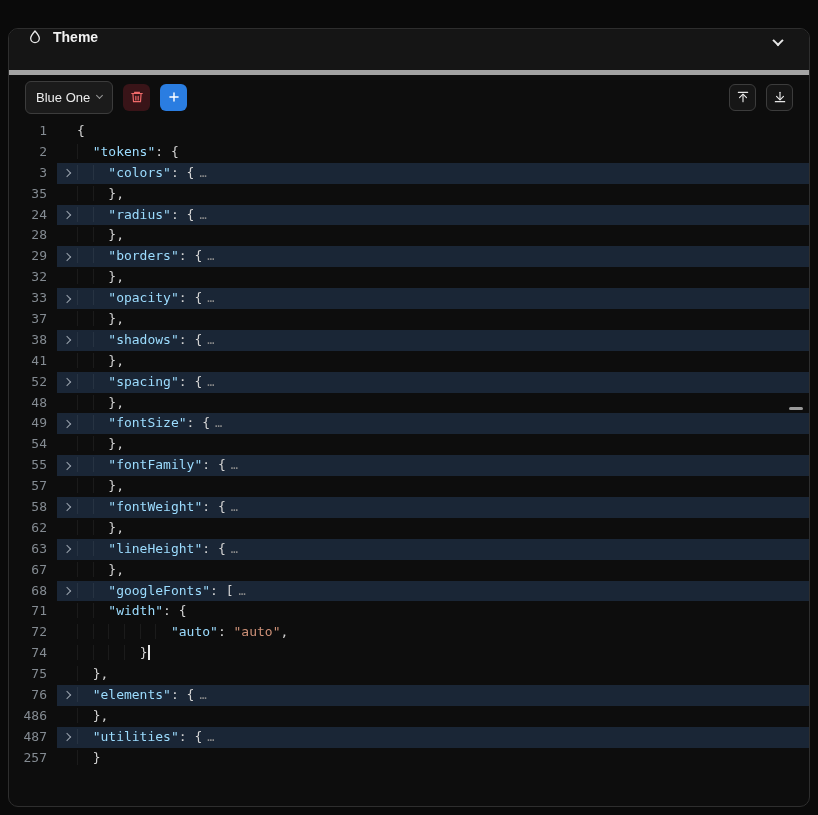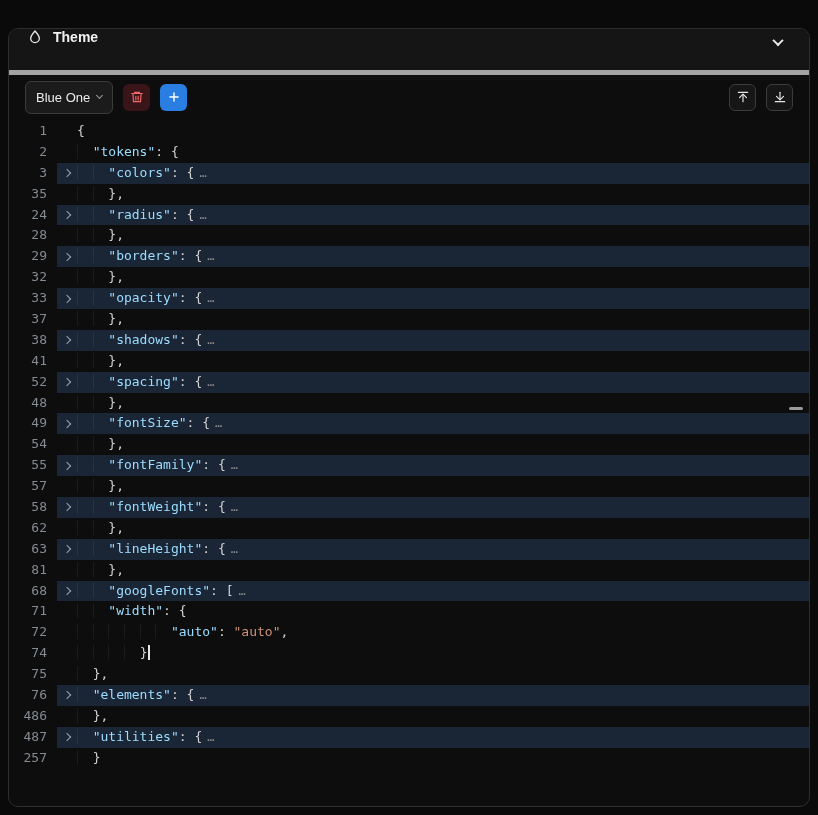"81" span.gut { text: 81 -> 67 }
